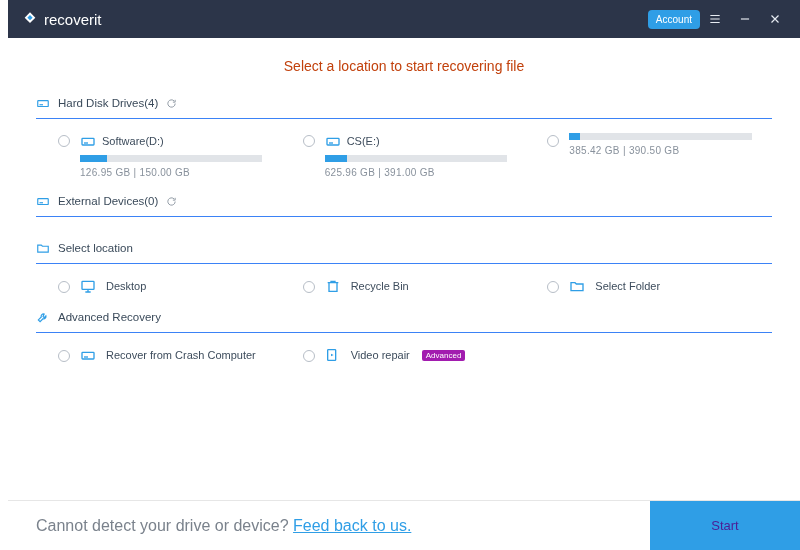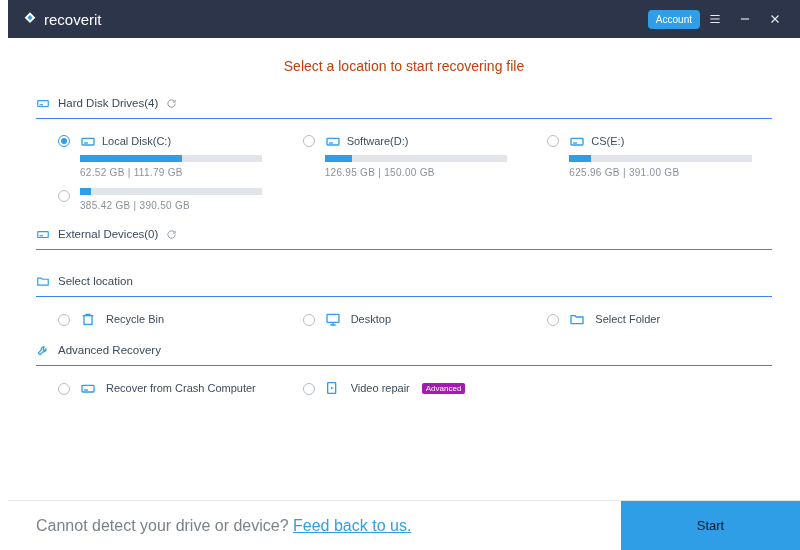"Local Disk(C:)" div.drive { html: <div> <span></span> <div> <div> <span> <svg> <rect></rect> <rect></rect> </svg> </span> <span>Local Disk(C:)</span> </div> <div> <div></div> </div> <div>62.52 GB | 111.79 GB</div> </div> </div> -> none }
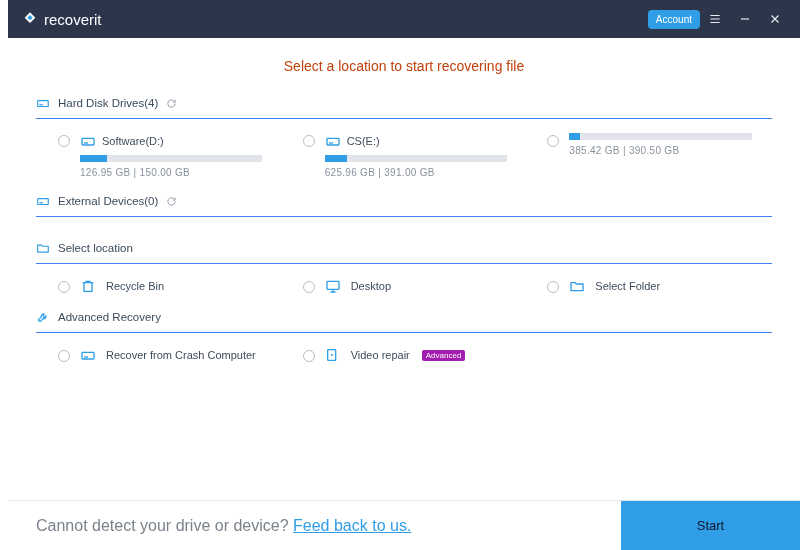"Recycle Bin" div.loc-item { order: before "Desktop" -> after "Desktop" }
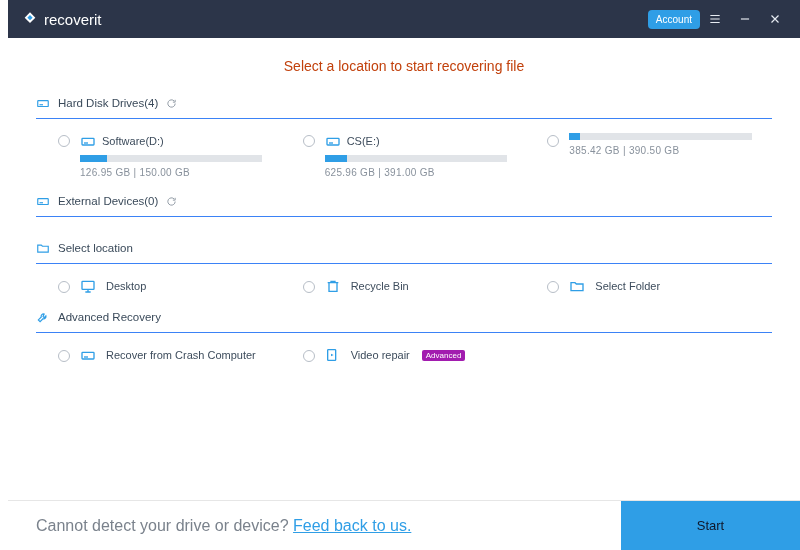"Start" .start-btn { color: #0f172a -> #4c1d95; width: 179px -> 150px }
